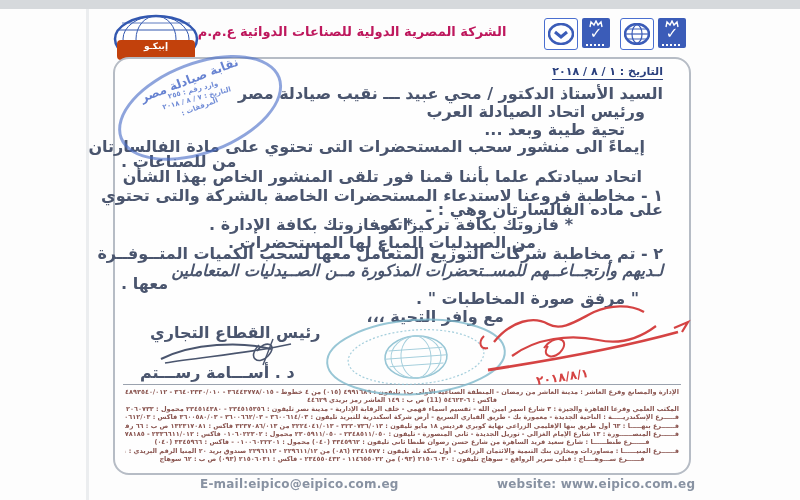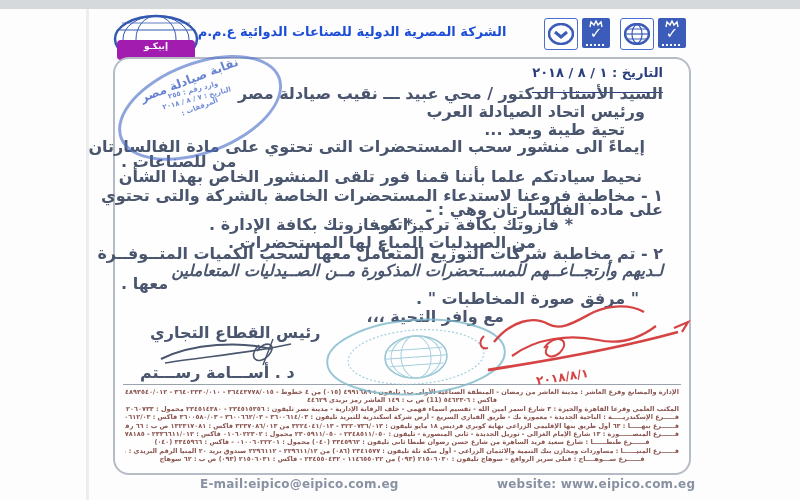"الشركة المصرية الدولية للصناعات الدوائية" .company-name { color: #1d4ed8 -> #be185d }
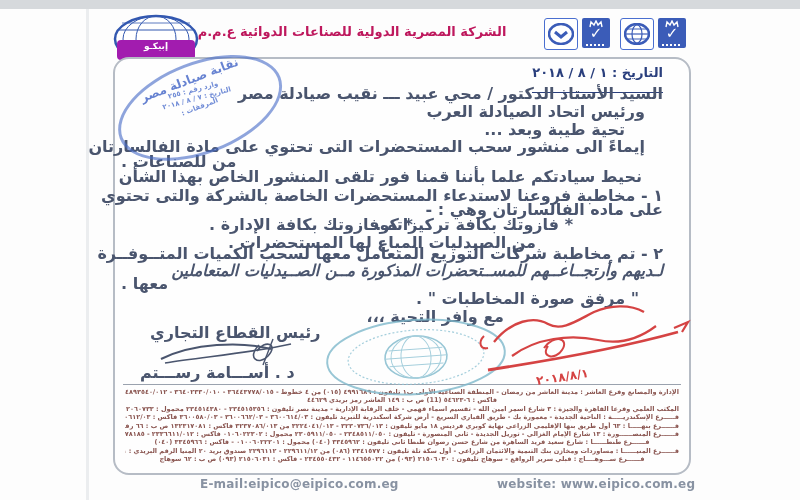"إبيكـو" .logo-band { background: #a21caf -> #c2410c }
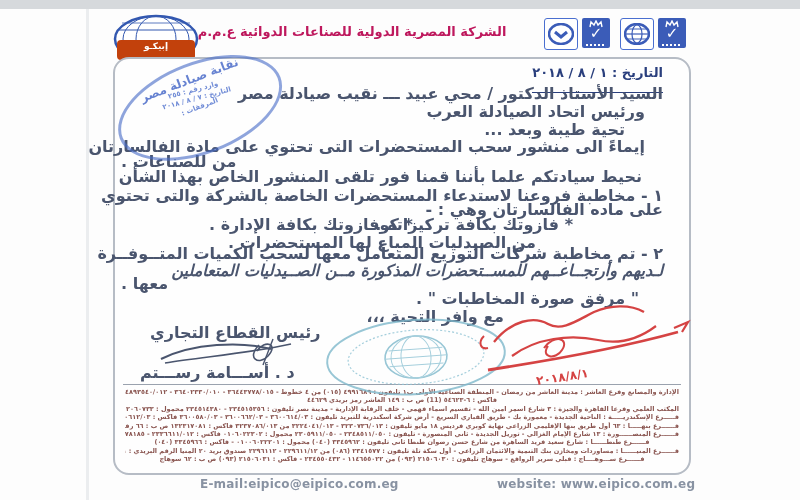"التاريخ : ١ / ٨" .date { font-size: 13px -> 11px; padding-bottom: 12px -> 1px }
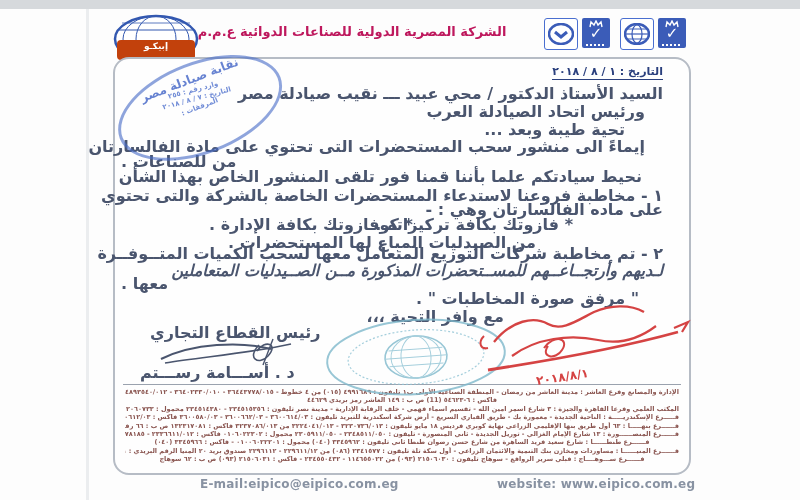"نحيط سيادتكم علما بأننا قمنا" div.ln { text: نحيط -> اتحاد }
